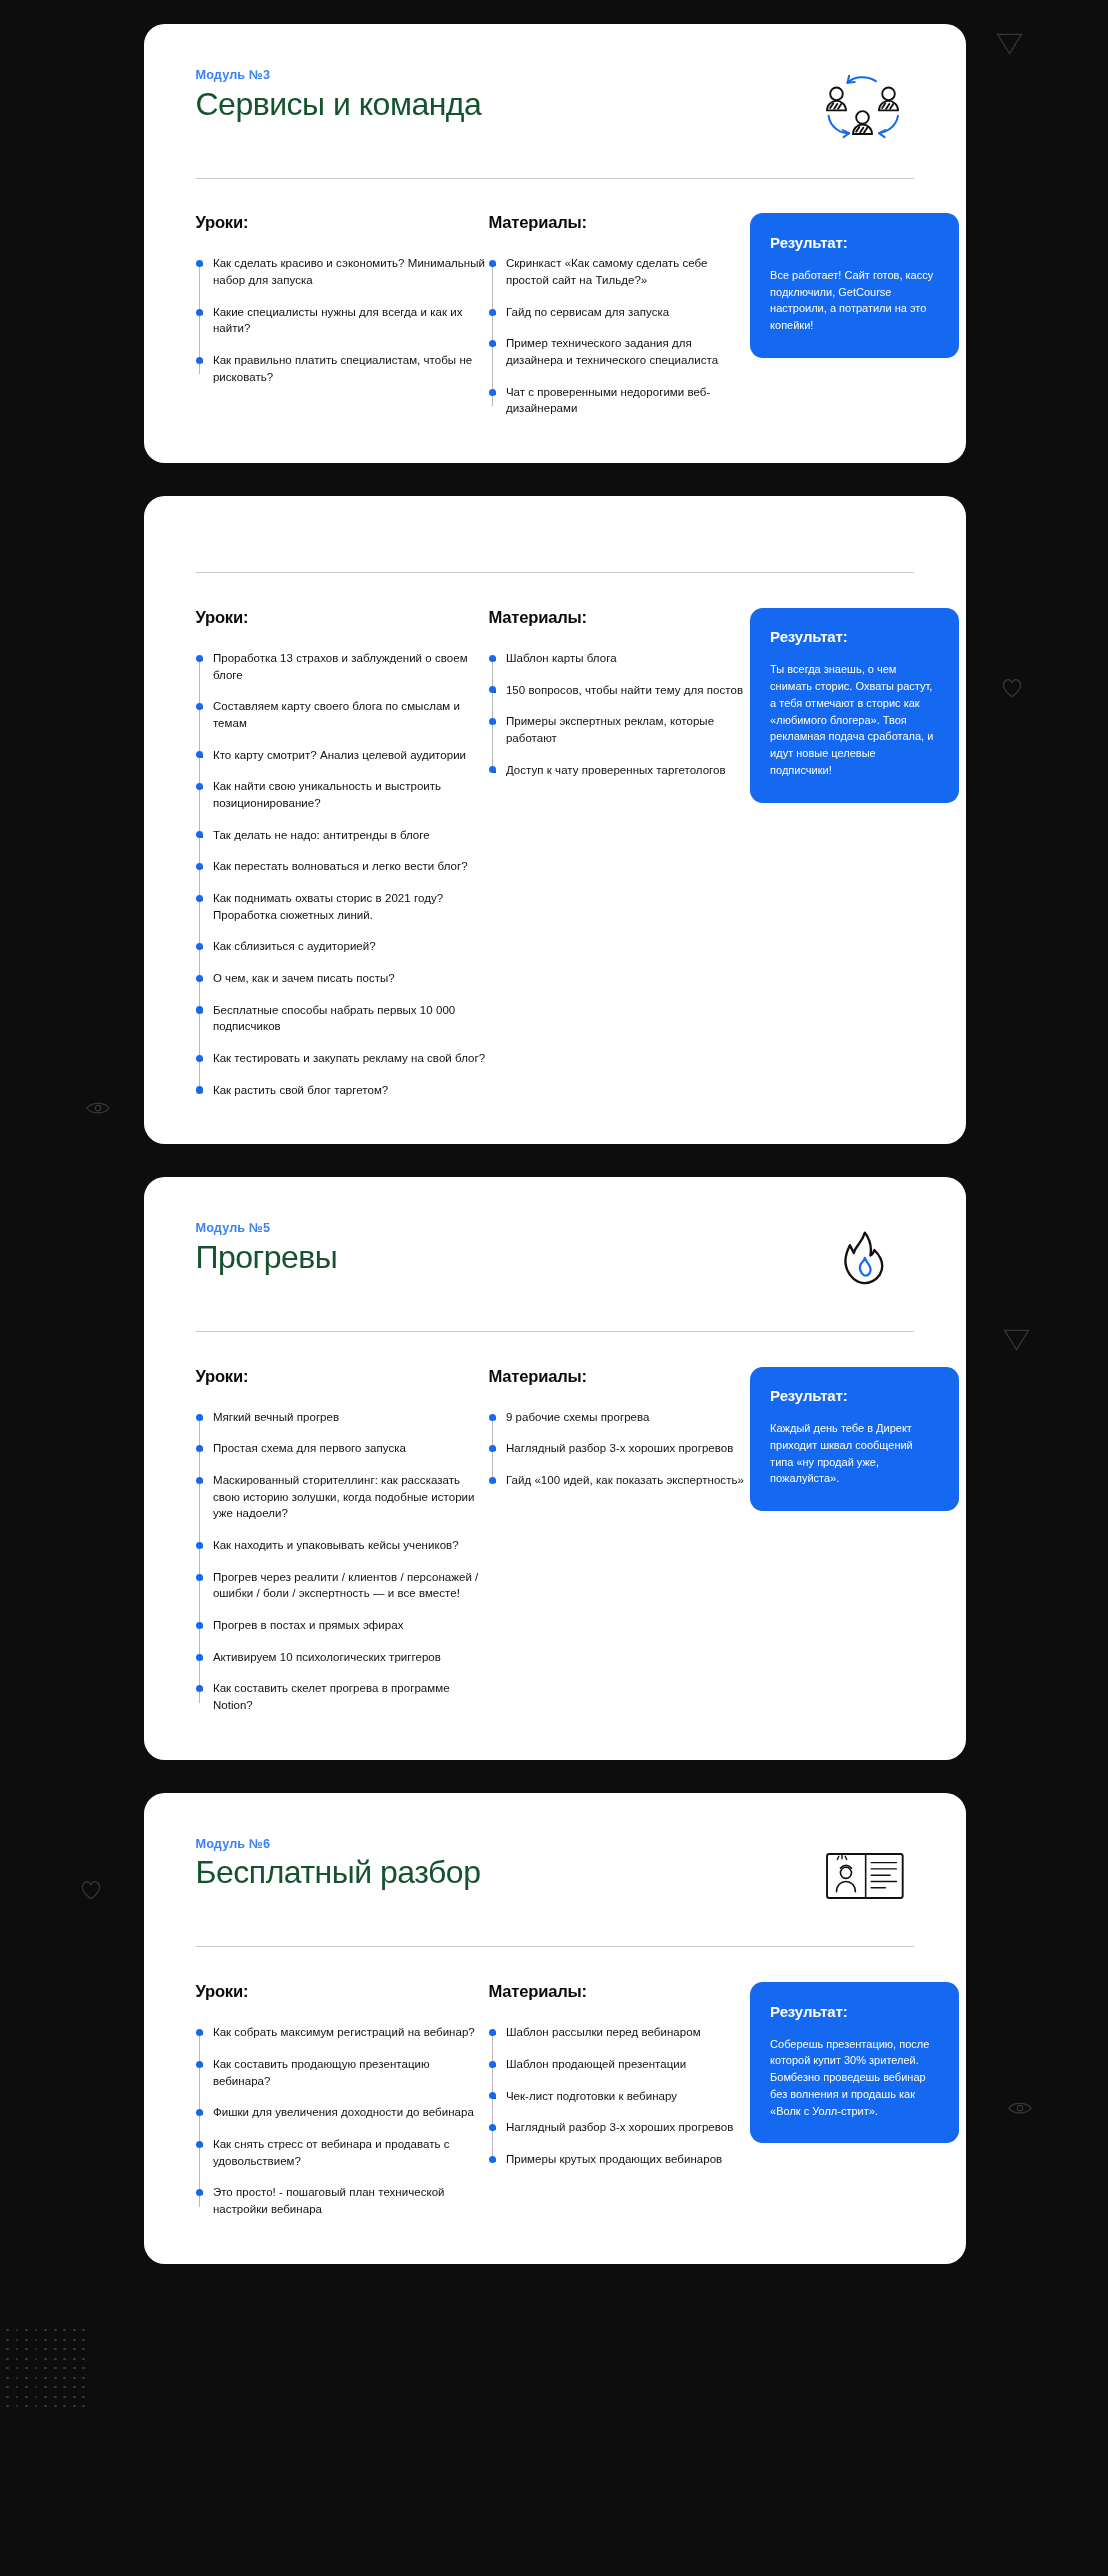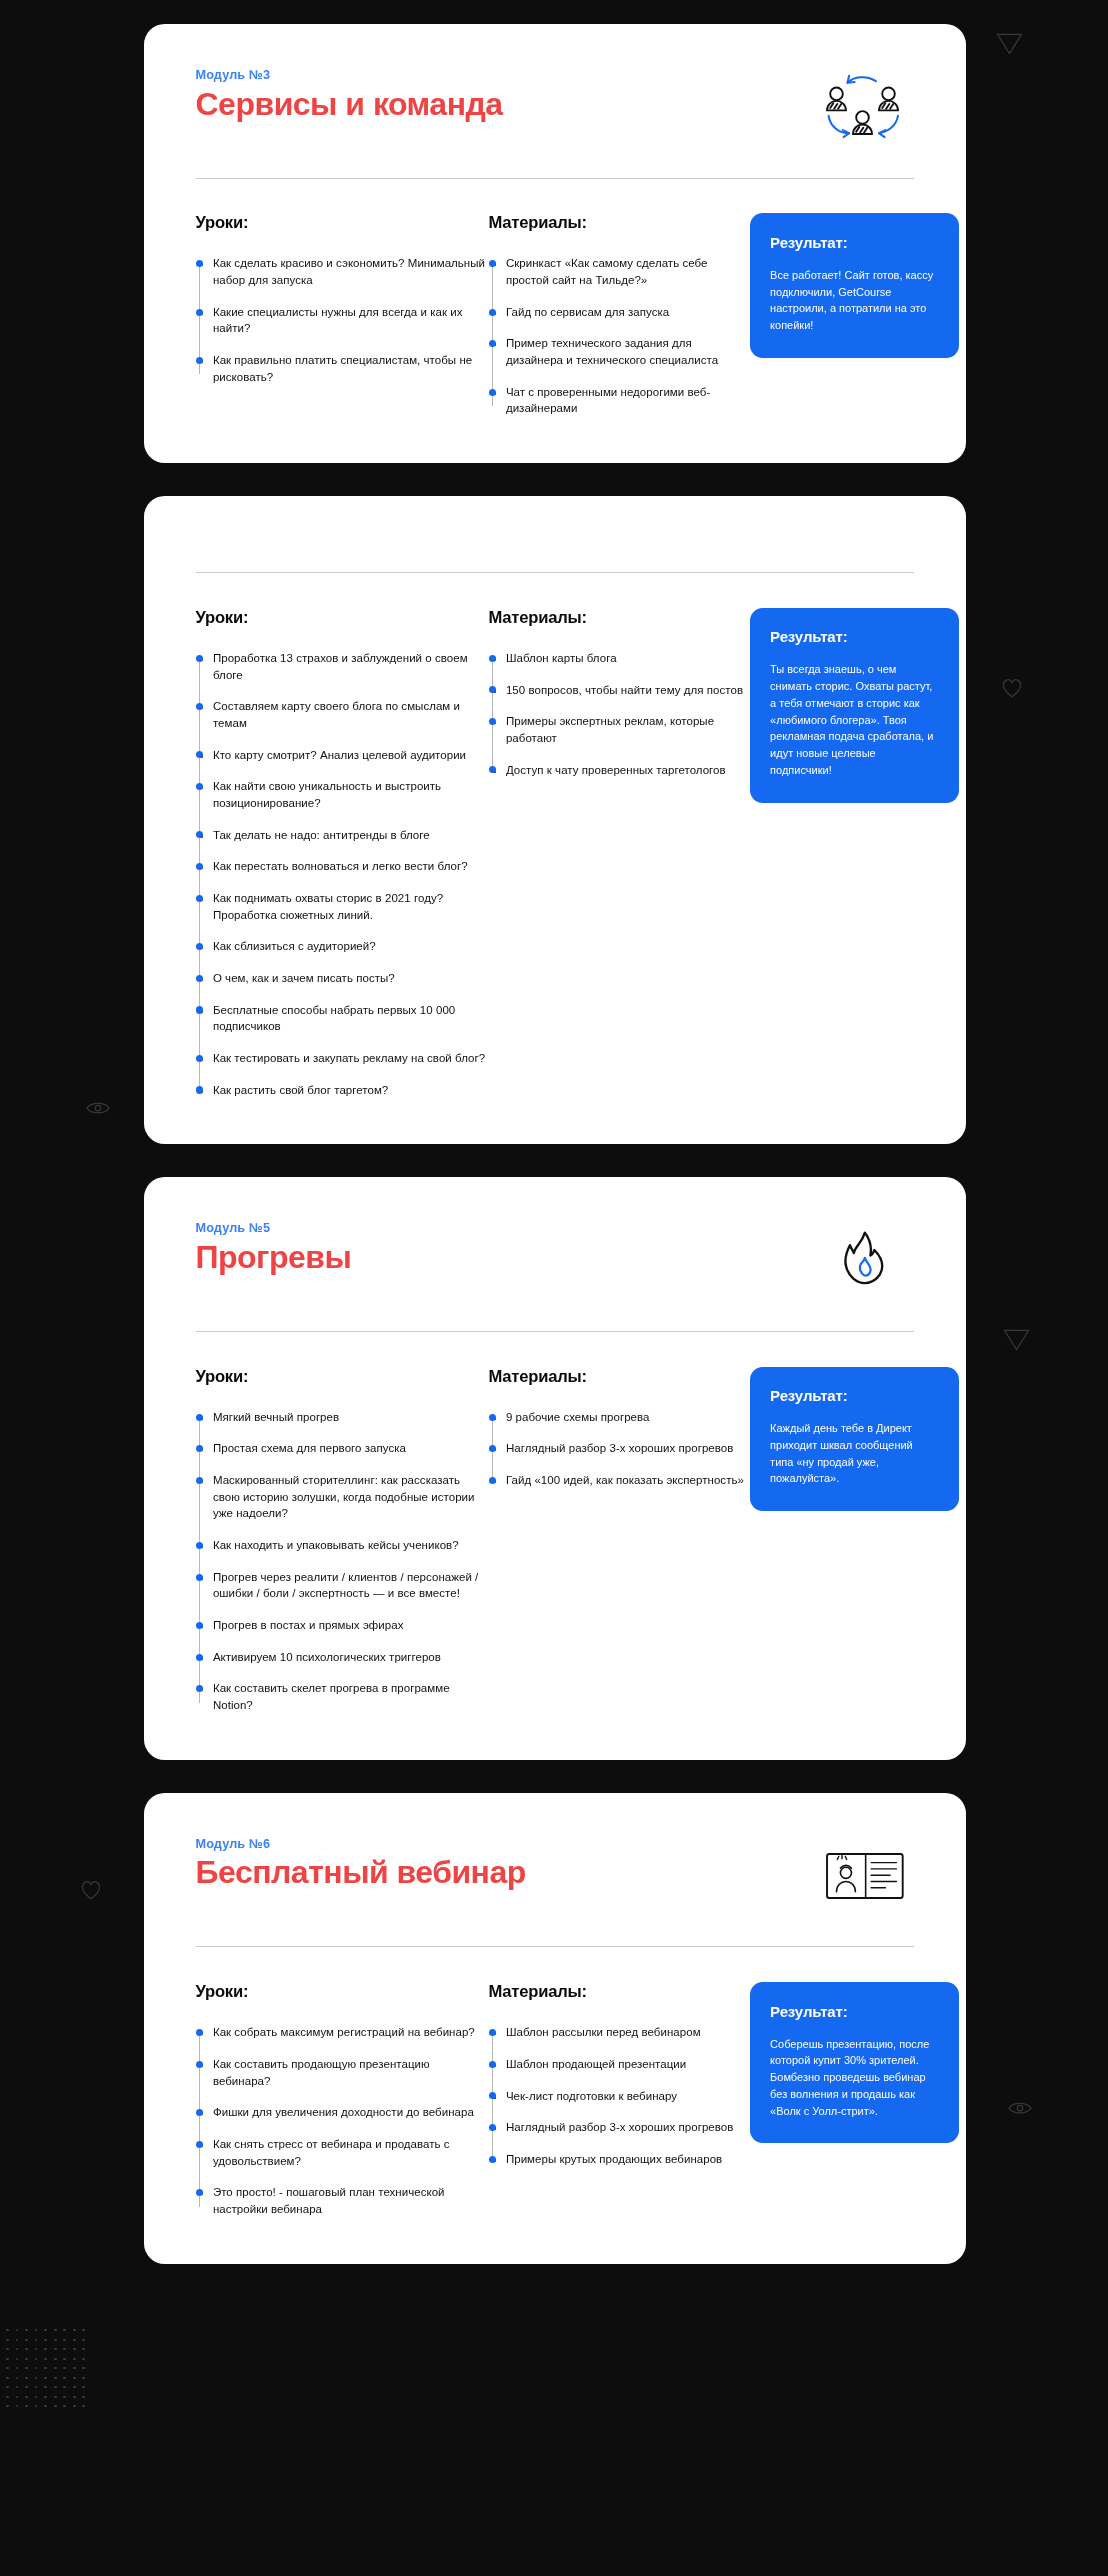"Сервисы и команда" .module-title { color: #ef4444 -> #14532d; font-weight: bold -> normal }
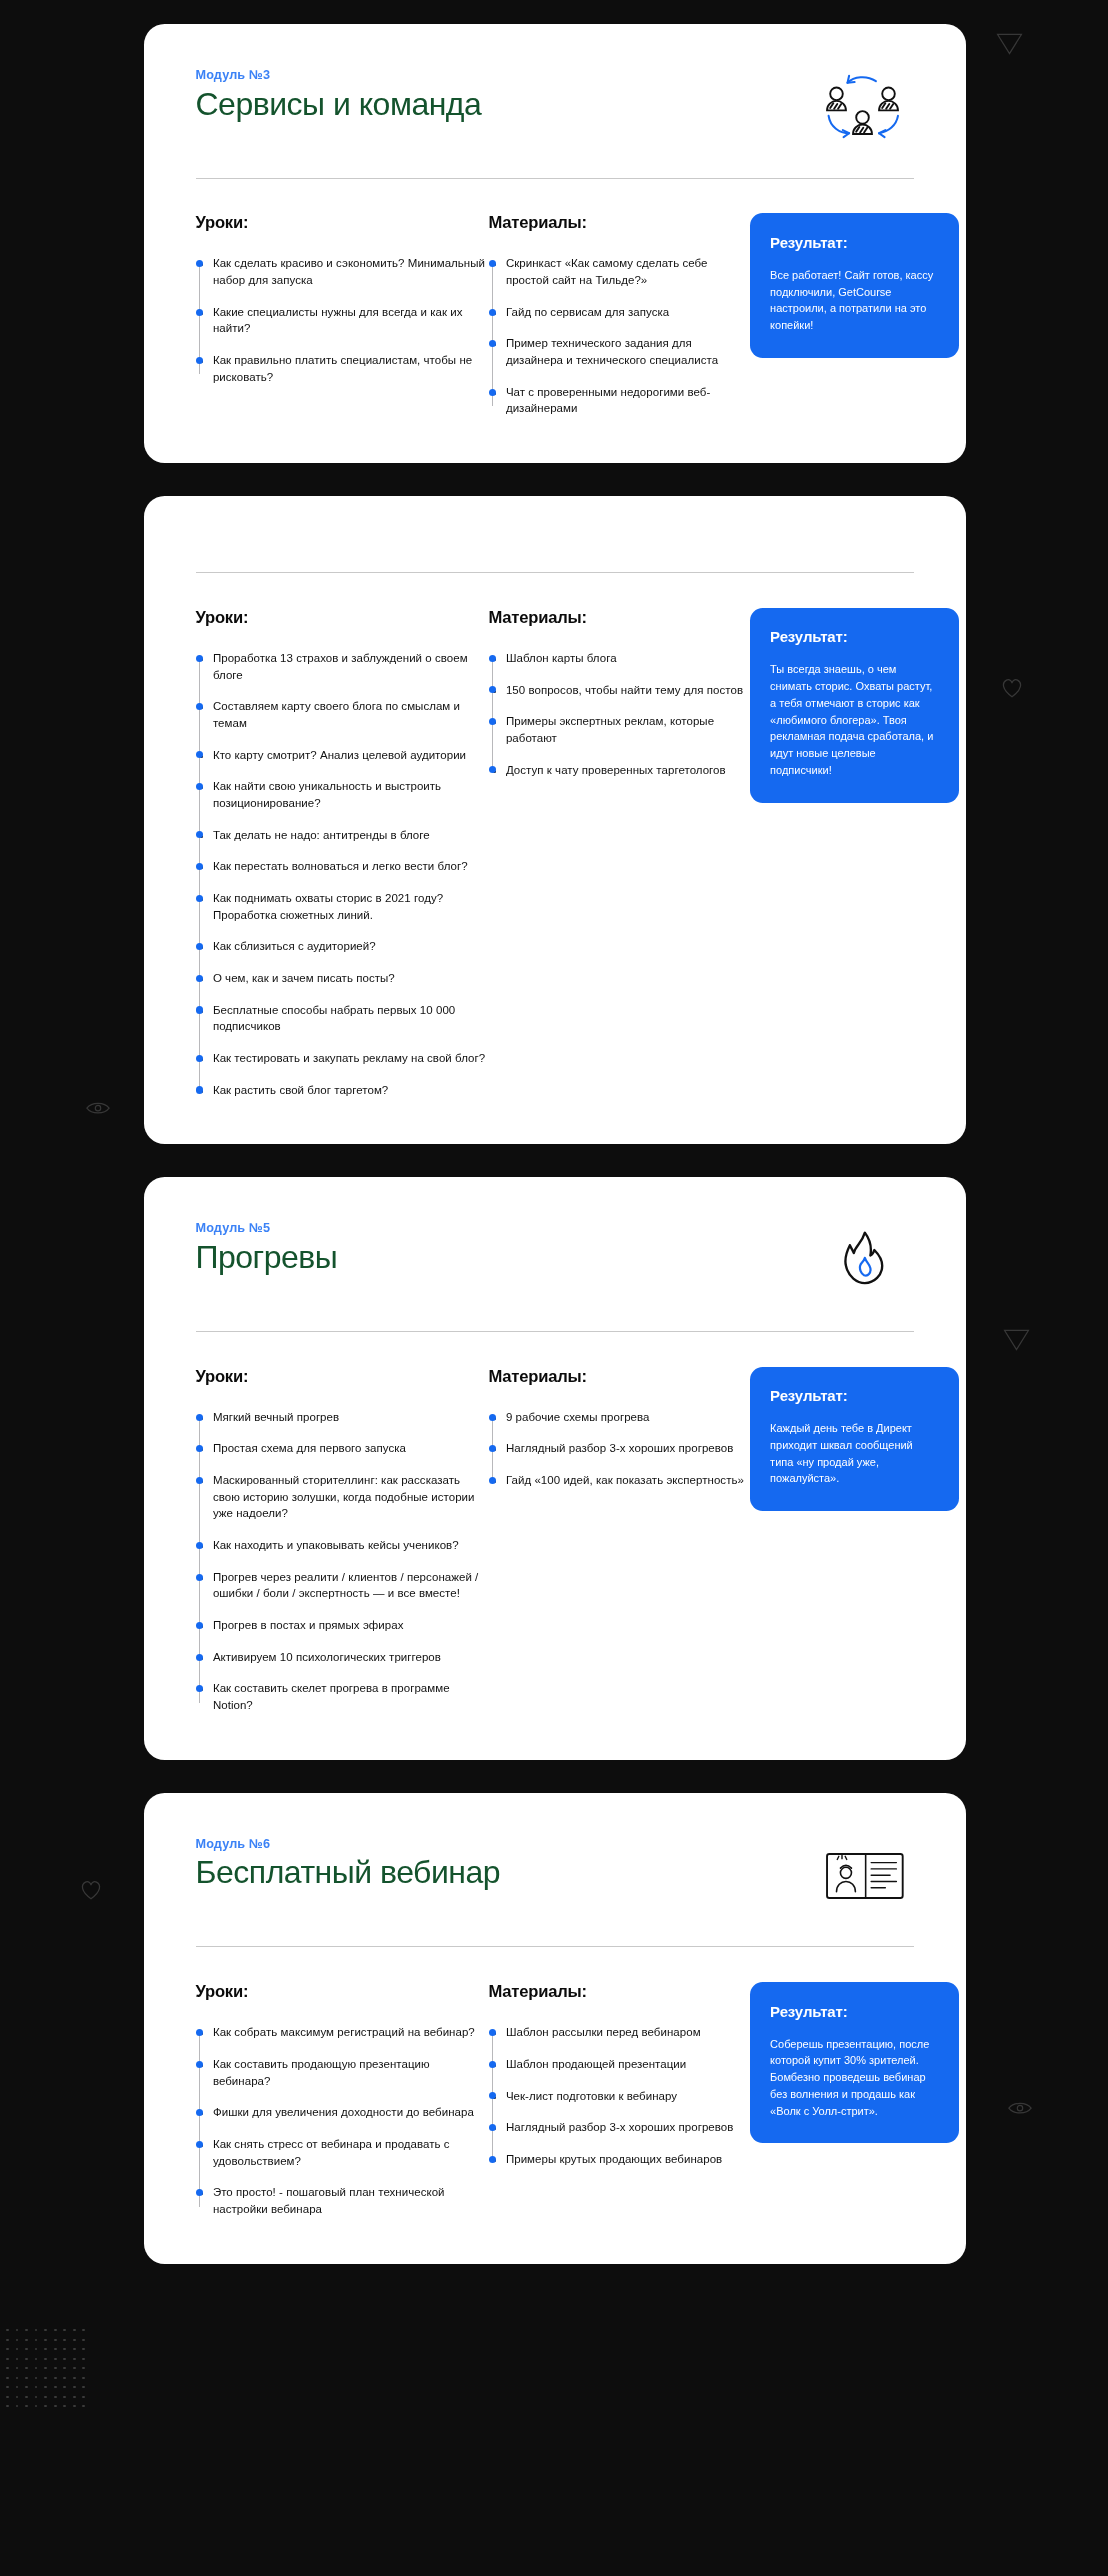"Бесплатный вебинар" h2.module-title { text: вебинар -> разбор }
